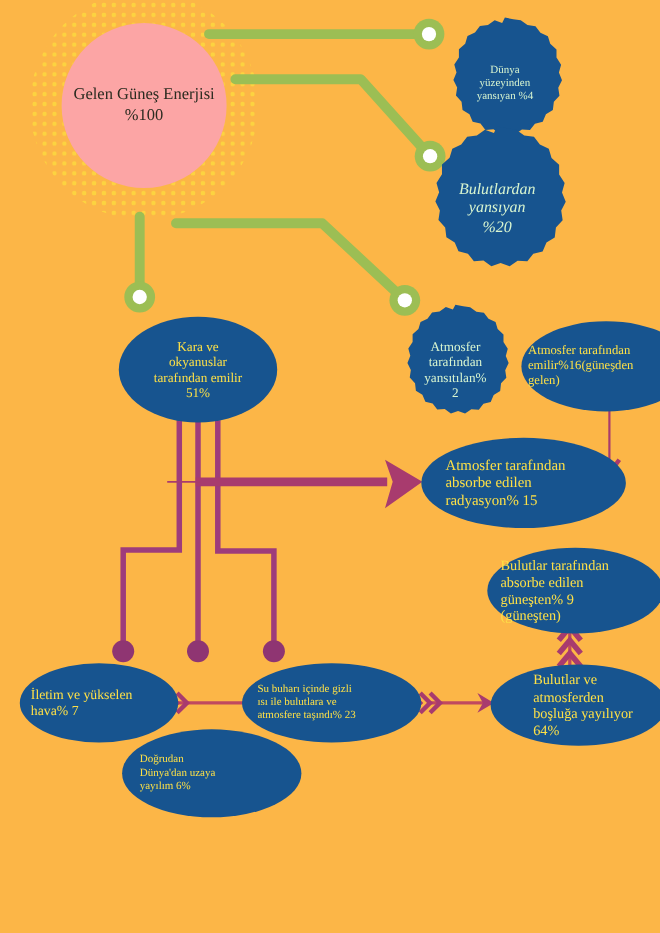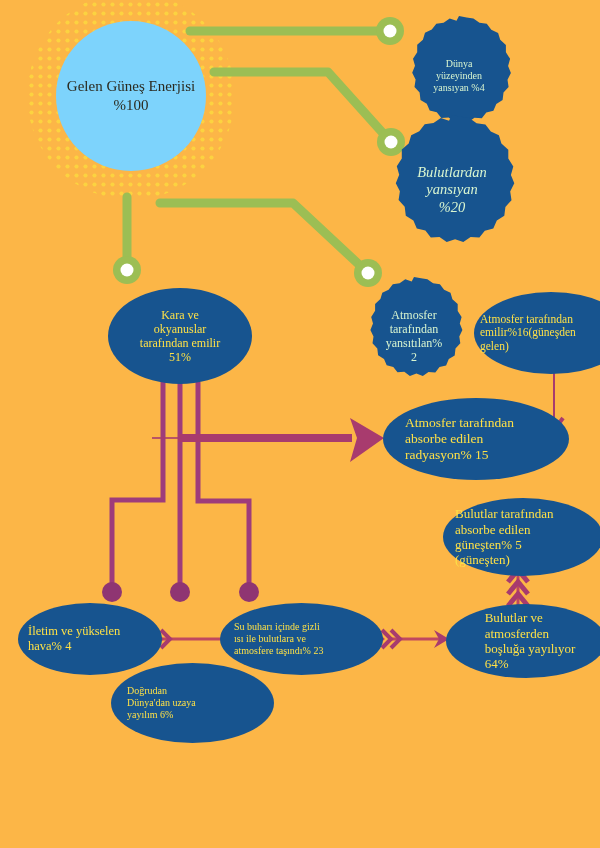"Gelen Güneş Enerjisi %100" #sun-core { background: #7dd3fc -> #fca5a5 }
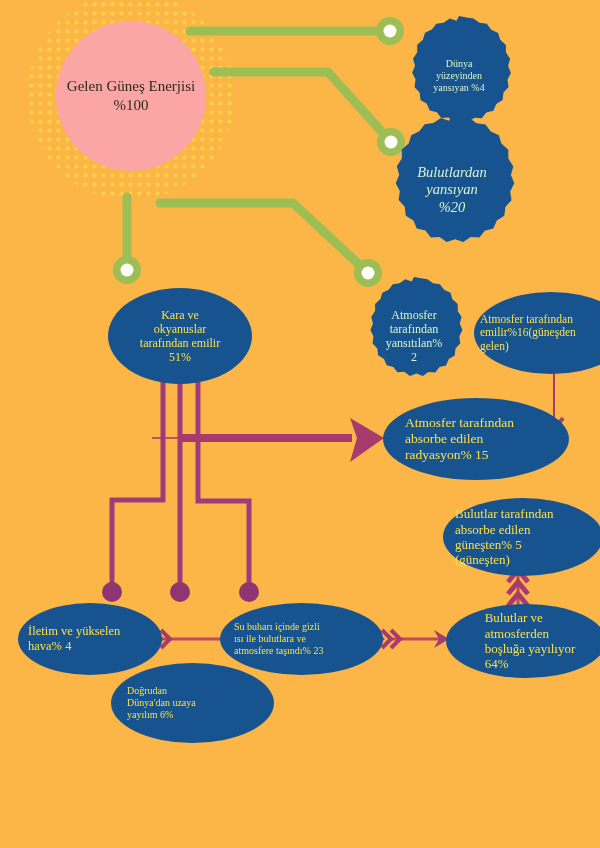"Bulutlar tarafından" div.txt { text: 5 -> 9 }
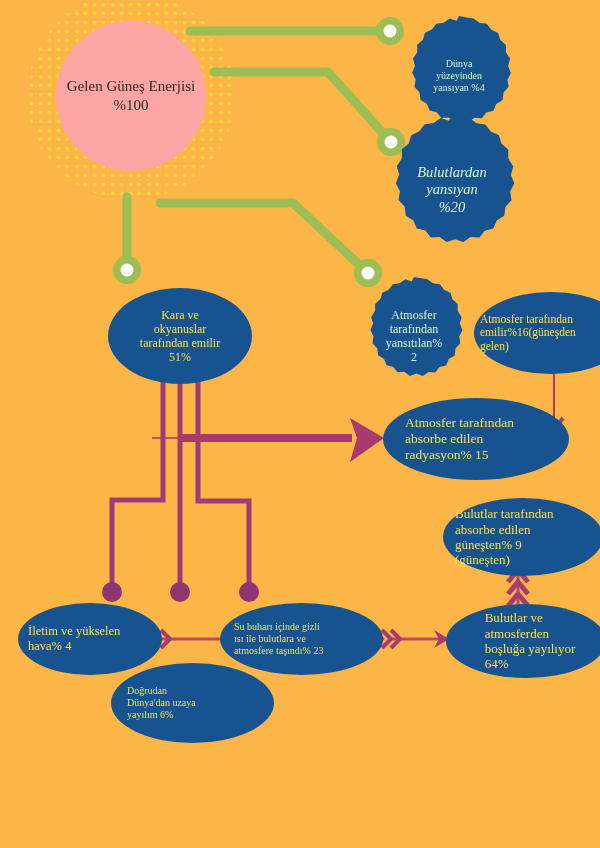"İletim ve yükselen" div.txt { text: 4 -> 7 }
